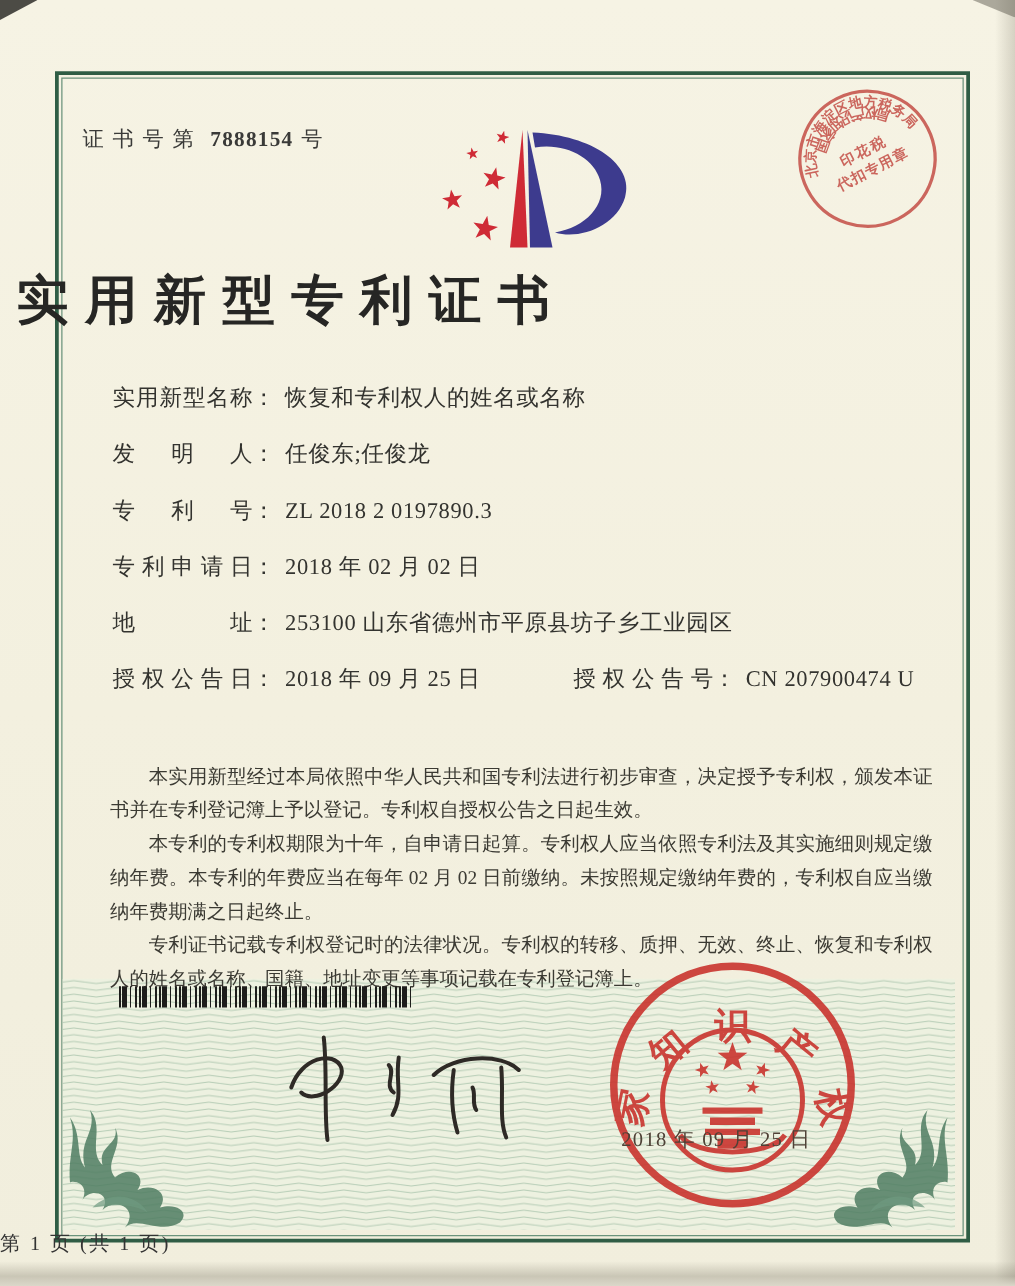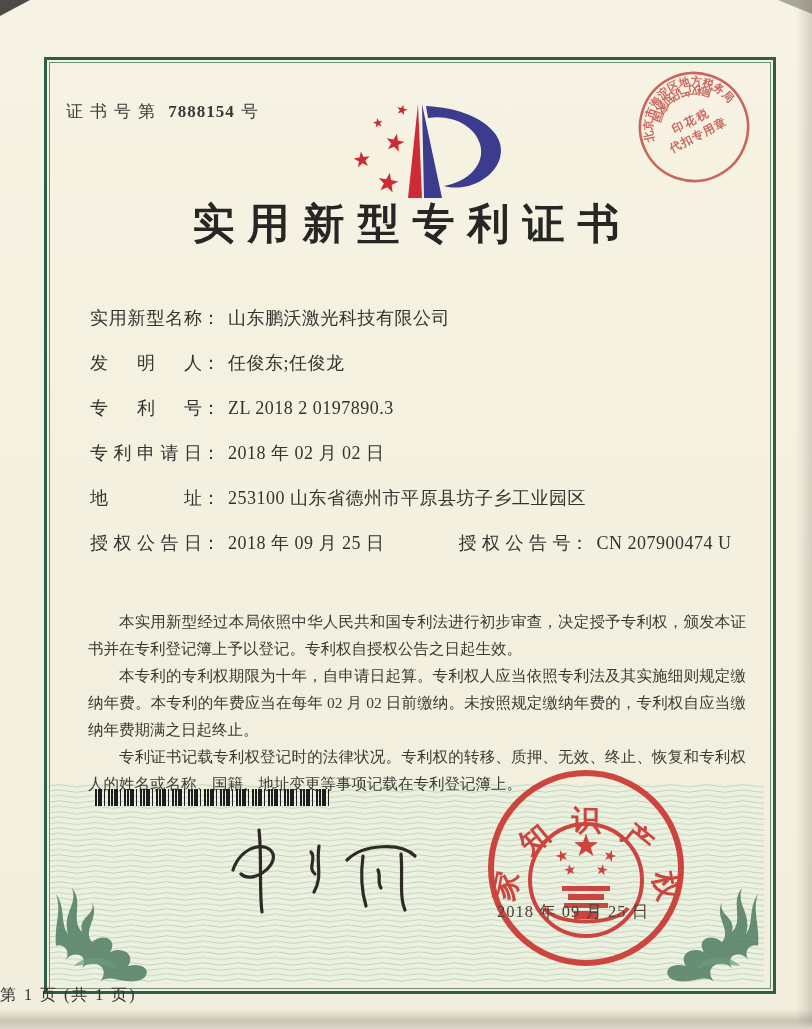"实用新型专利证书" .title { text-align: center -> left; top: 196px -> 212px }
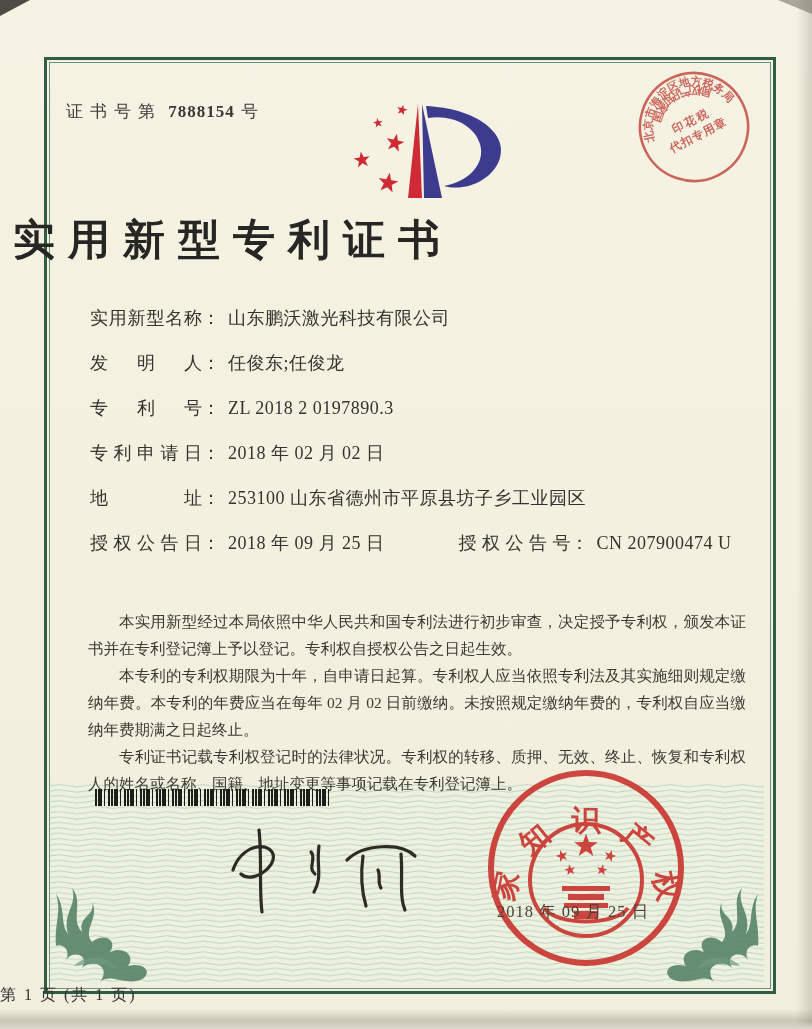"山东鹏沃激光科技有限公司" span.fval { text: 山东鹏沃激光科技有限公司 -> 恢复和专利权人的姓名或名称 }
